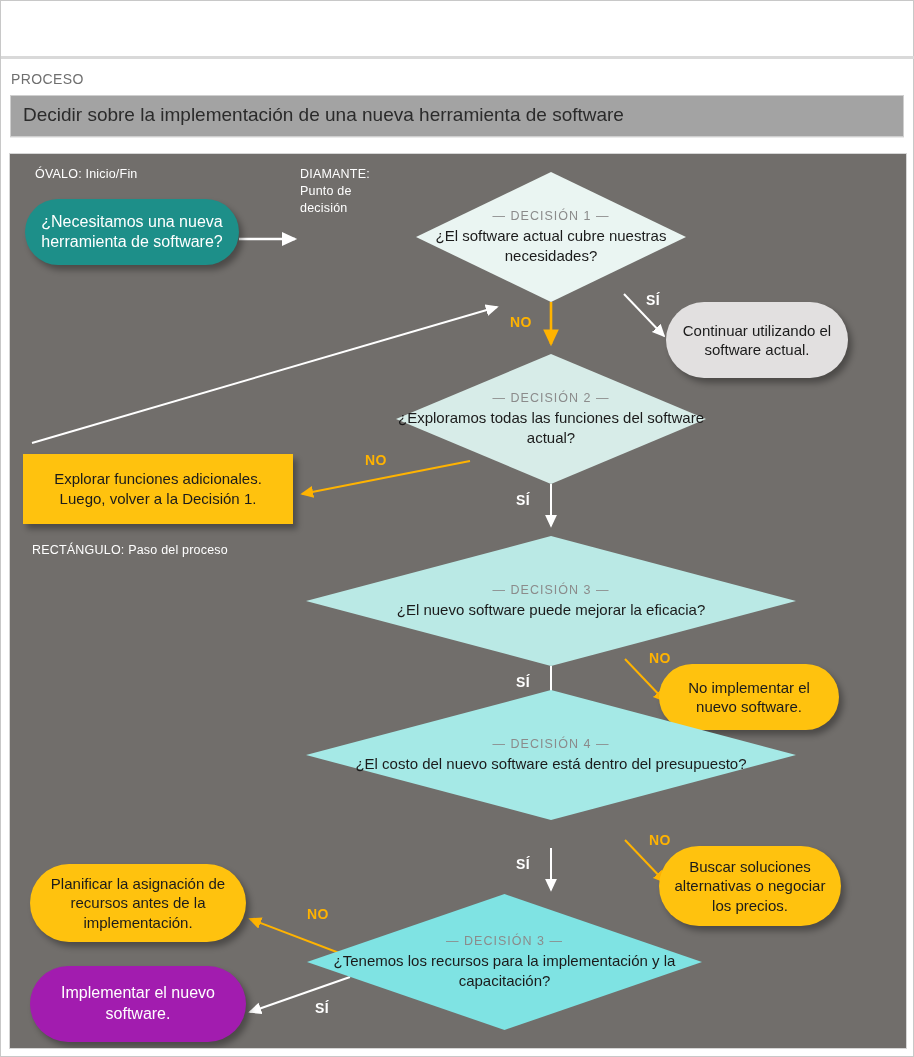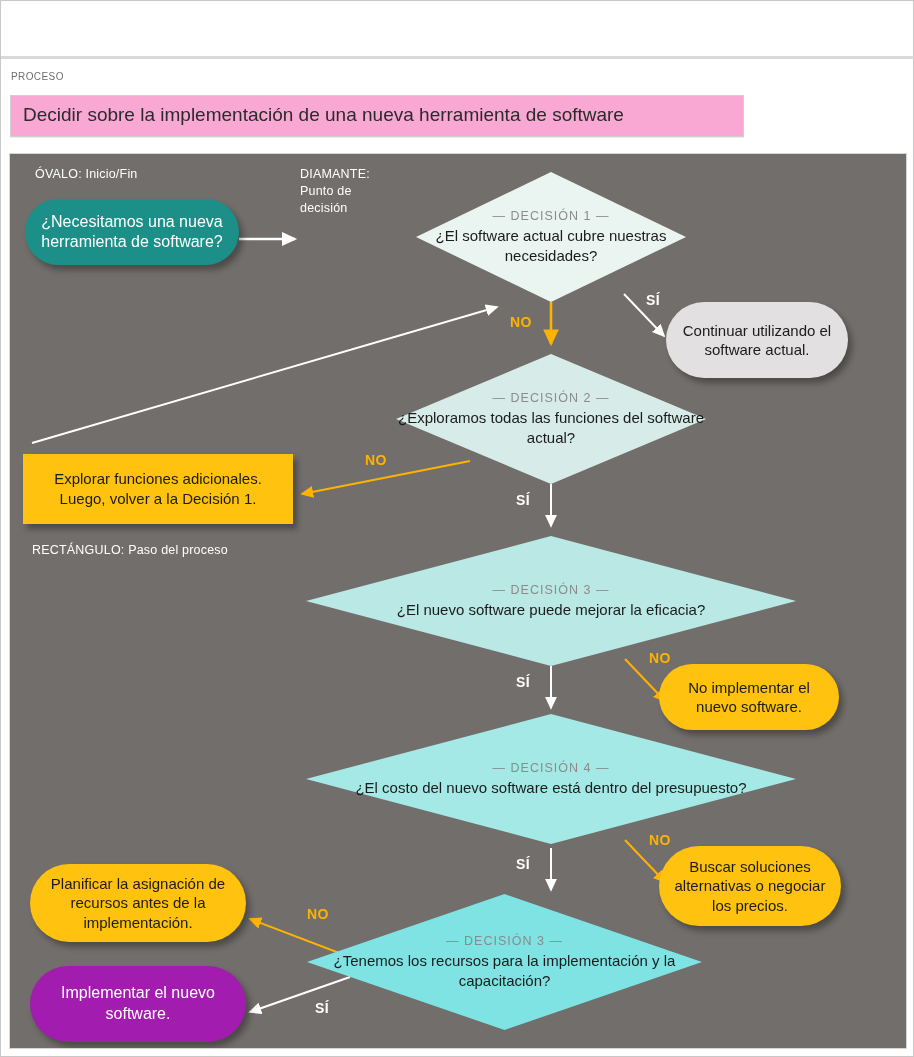"PROCESO" .proceso-label { font-size: 10px -> 14px }
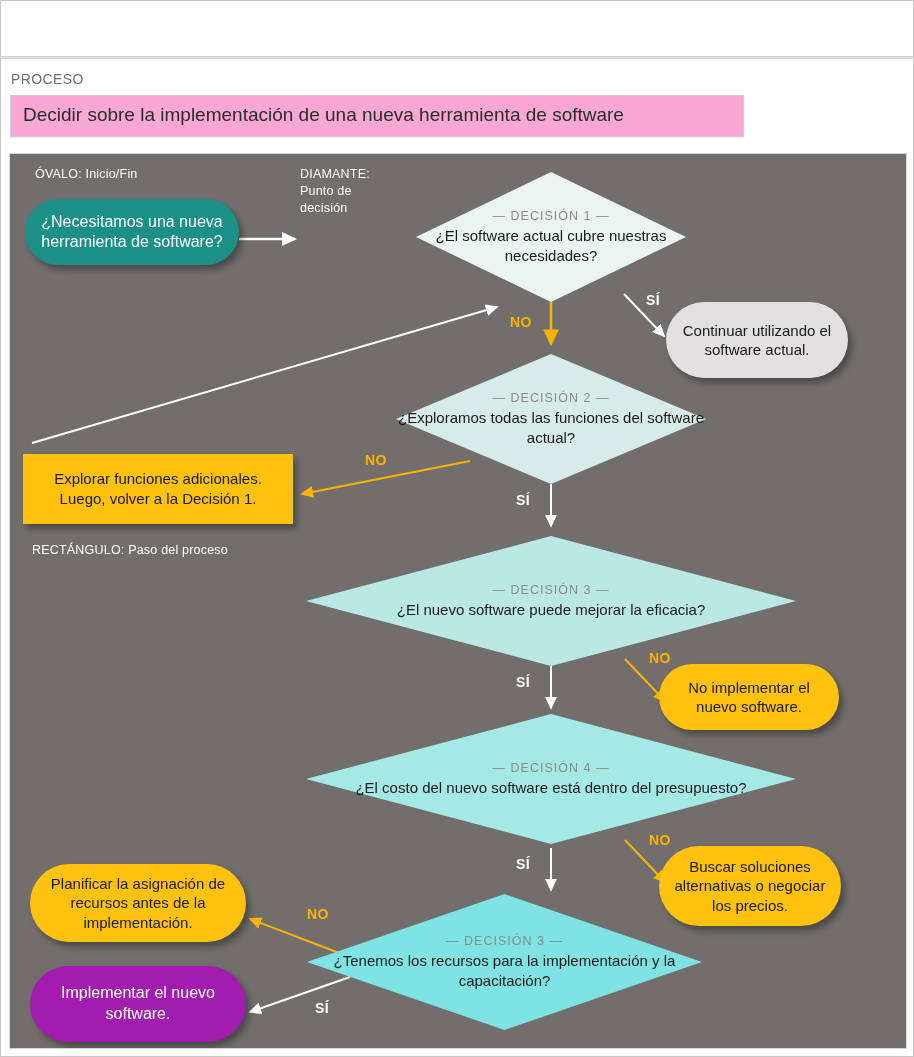"Decidir sobre la implementación de" .proceso-box { background: #f9a8d4 -> #a3a3a3; width: 734px -> 894px }
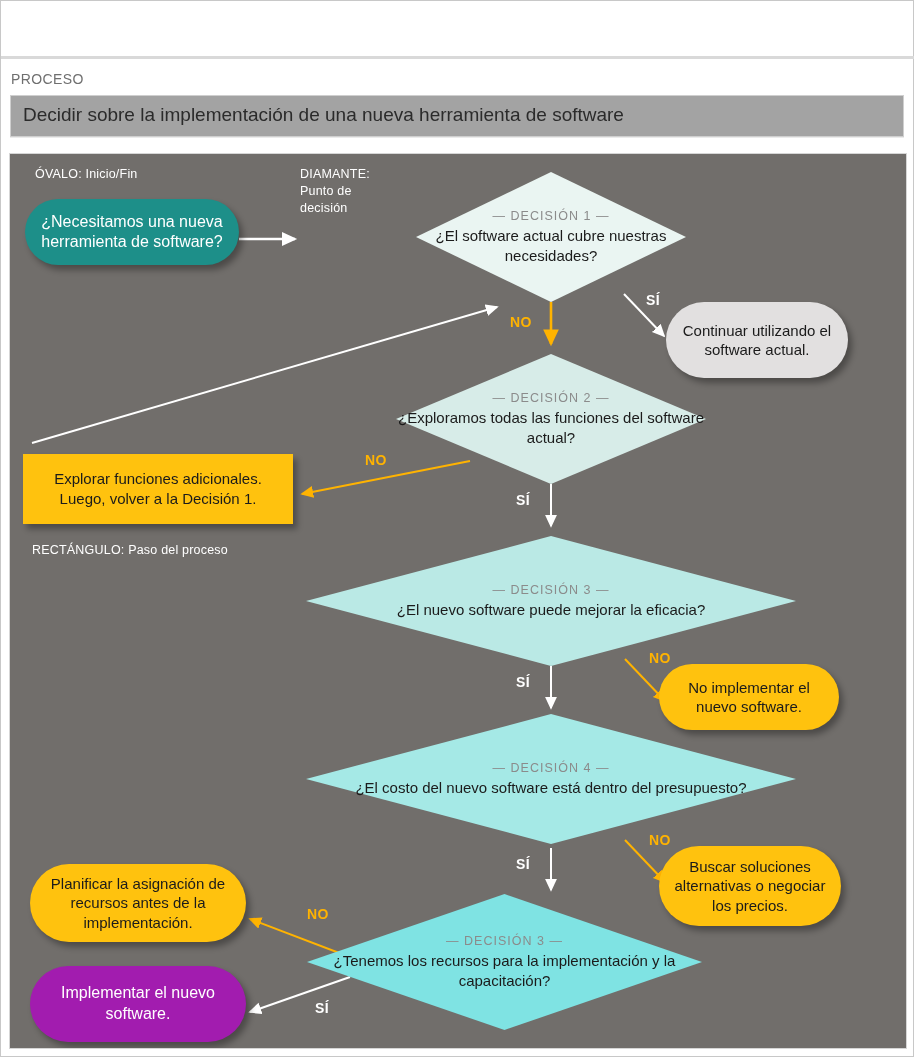"— DECISIÓN 4 —" div.diamond { top: 560px -> 536px }
